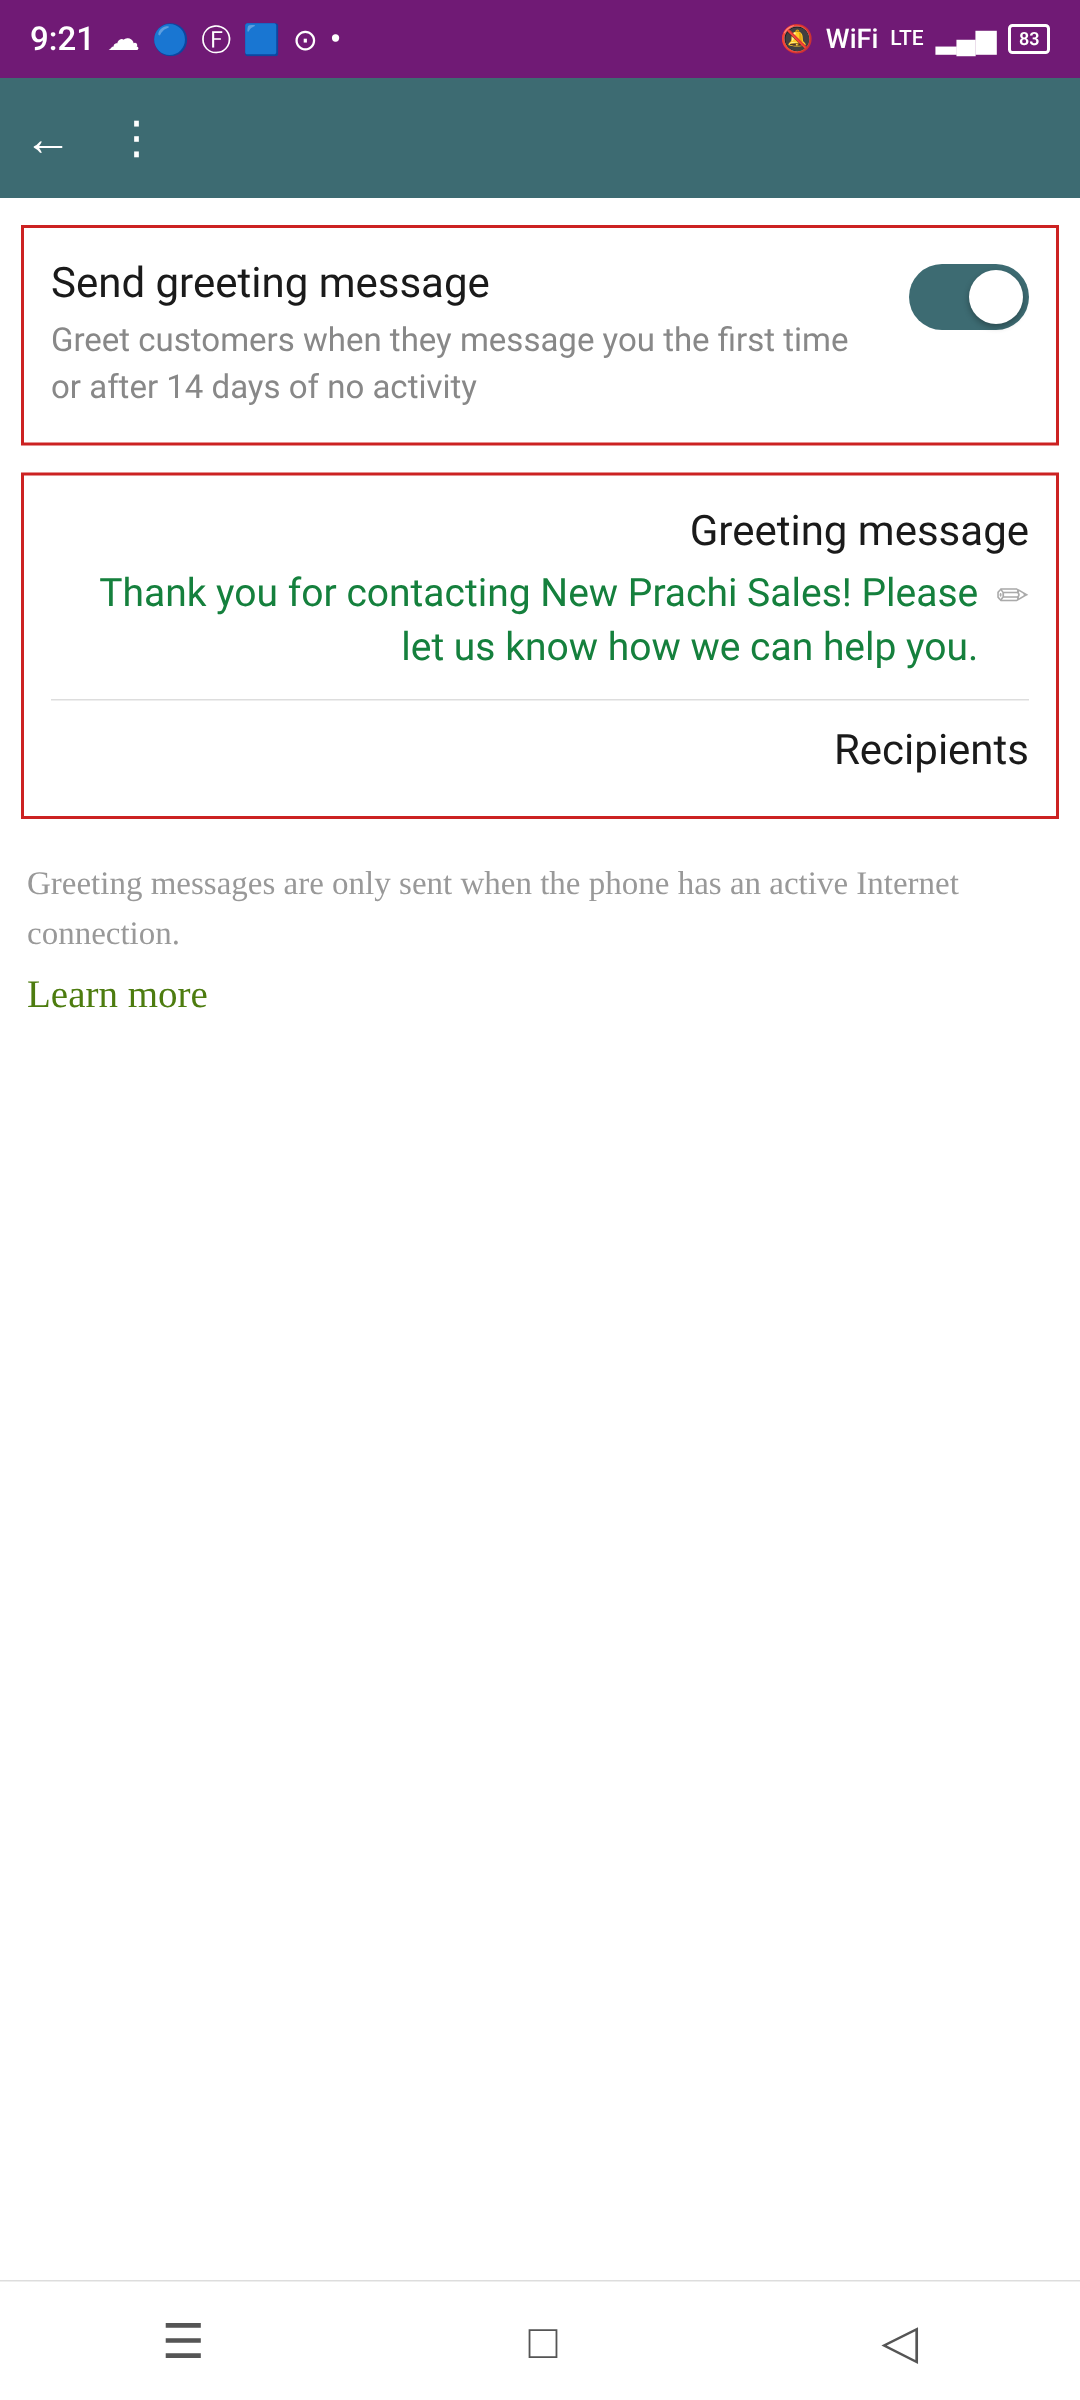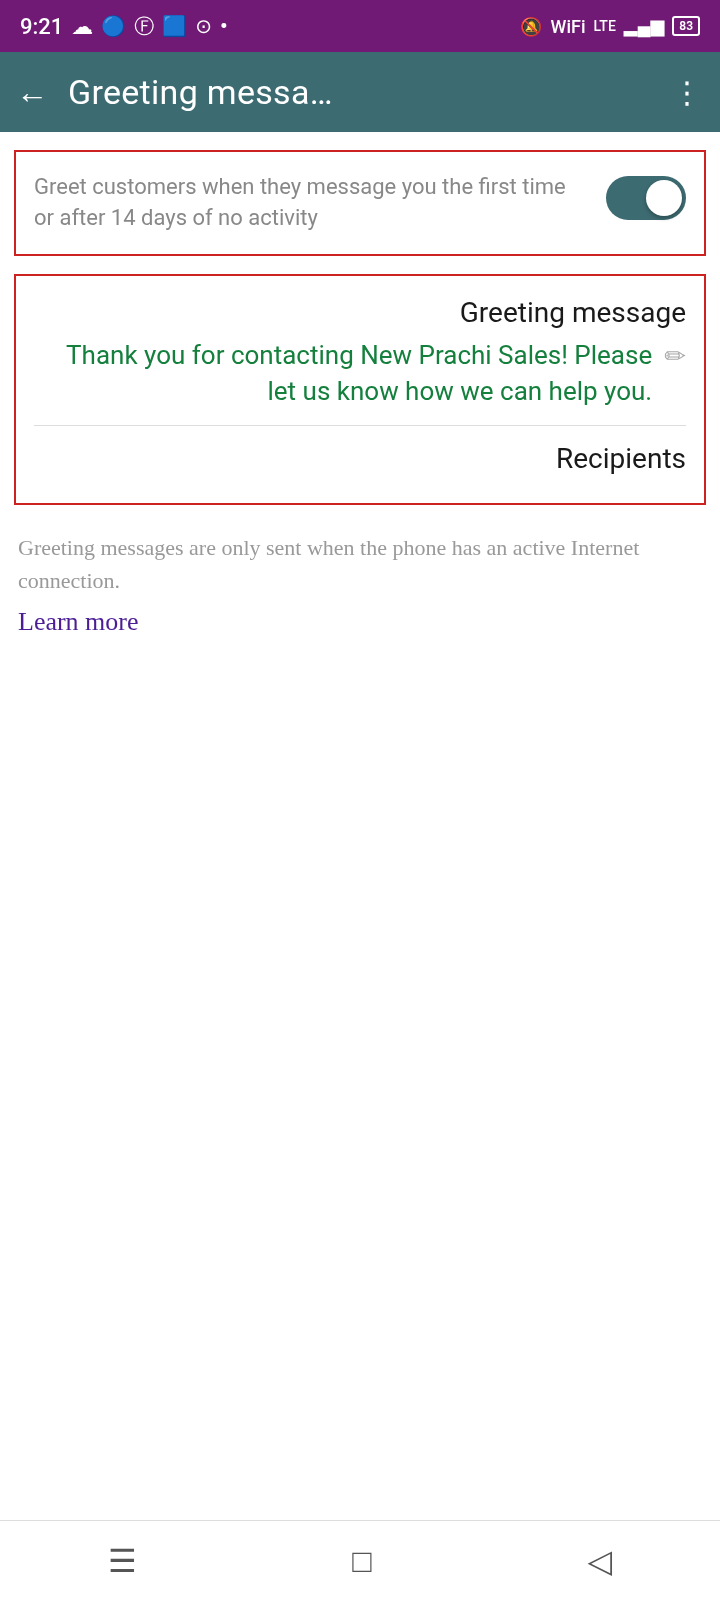"Greeting messa…" span.app-bar-title { html: <span>Greeting messa…</span> -> none }
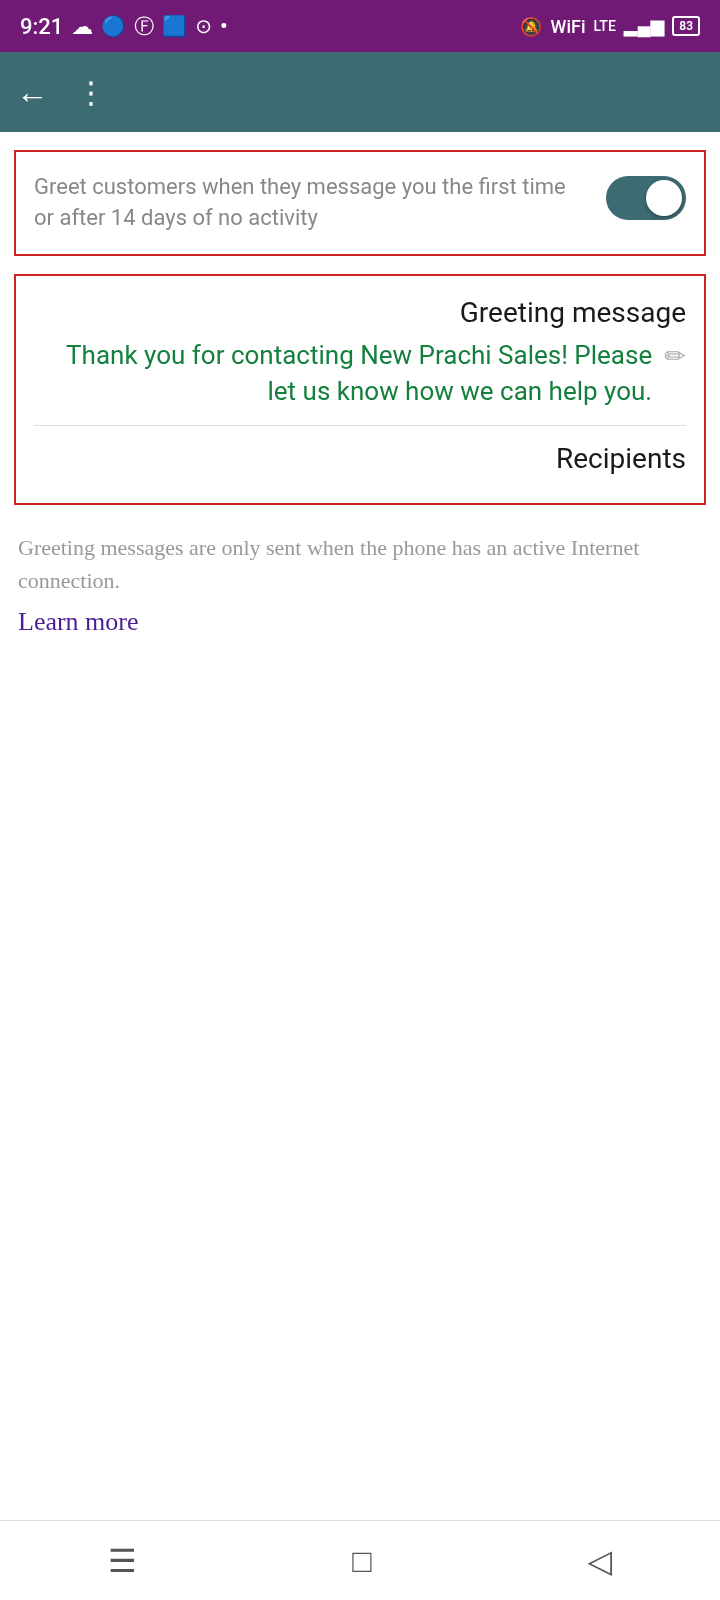"Send greeting message" div.toggle-title { html: none -> <div>Send greeting message</div> }
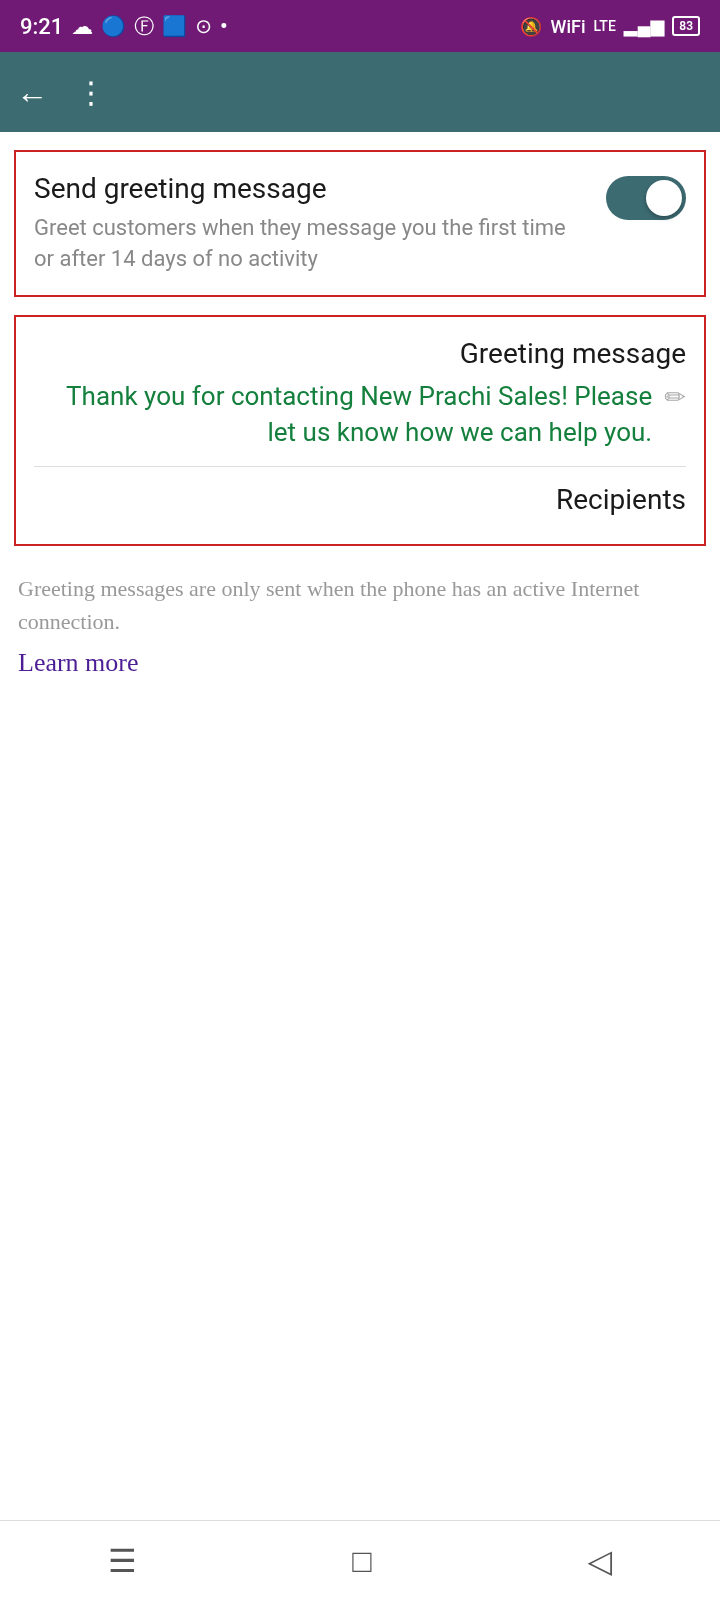"Learn more" .footer-link { color: #4c1d95 -> #4d7c0f }
